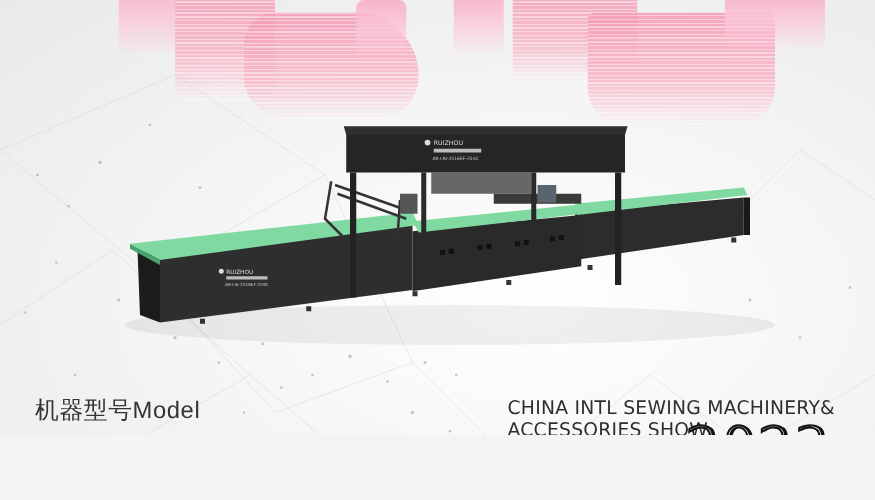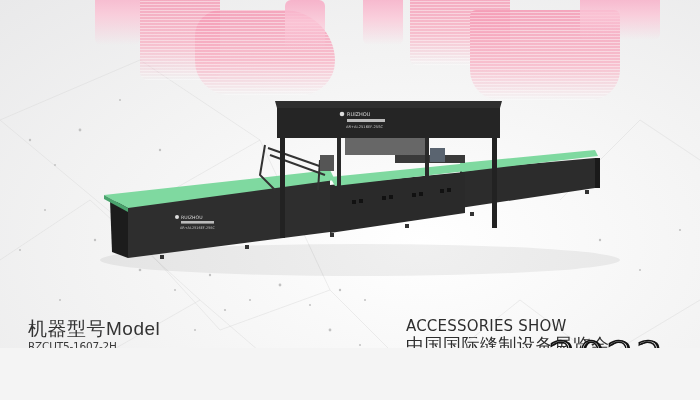"CHINA INTL SEWING MACHINERY&" div.show-line { html: none -> <div>CHINA INTL SEWING MACHINERY&amp;</div> }
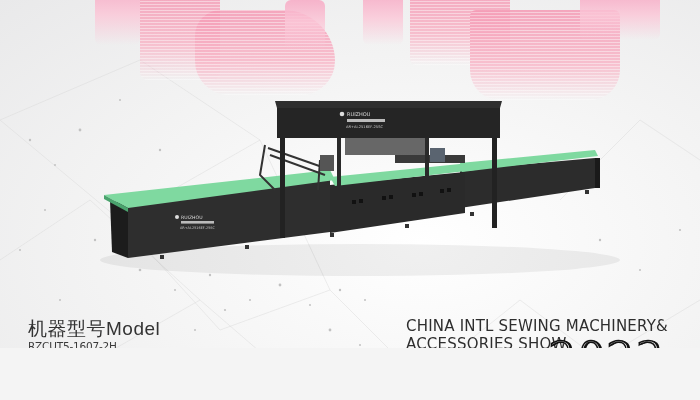"RZCUT5-1607-2H" div.model-line { html: <div>RZCUT5-1607-2H</div> -> none }
